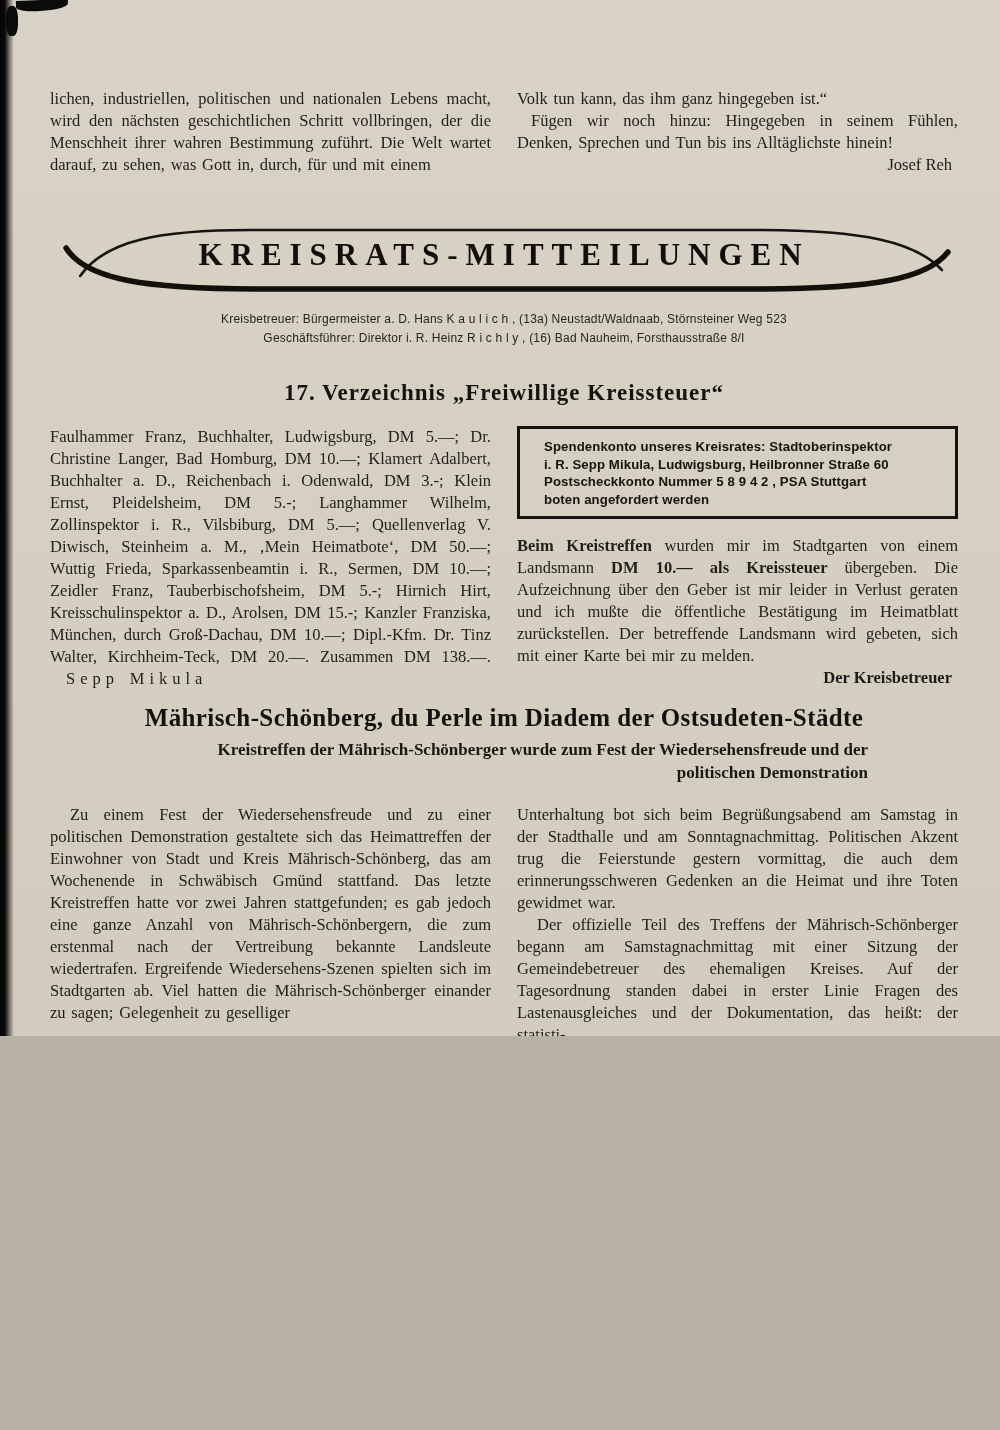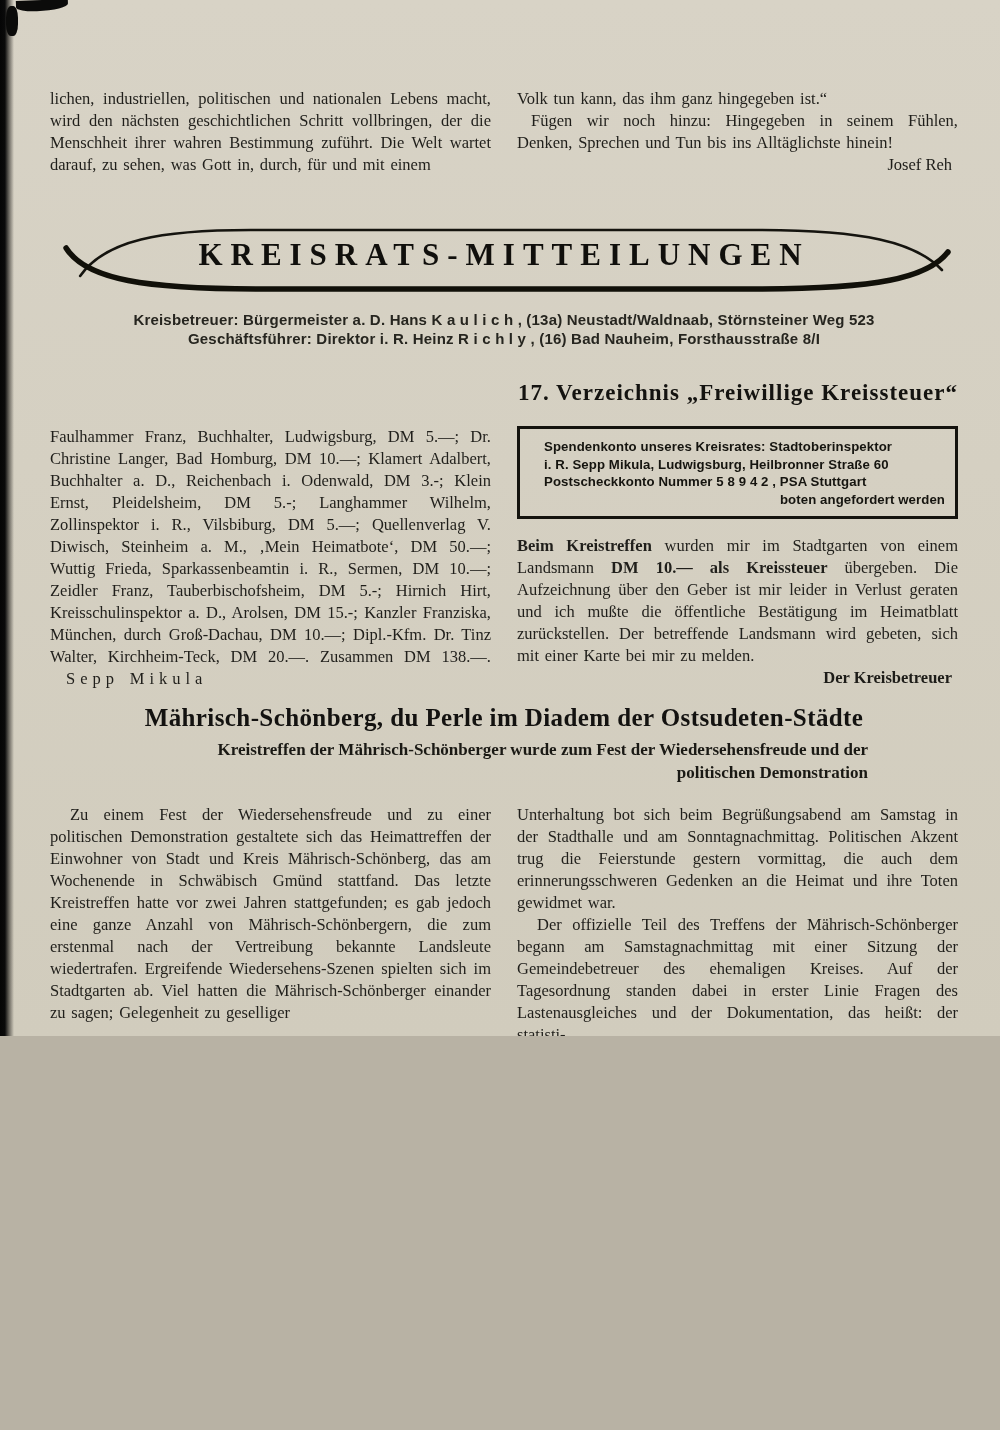"Kreisbetreuer: Bürgermeister a. D. Hans" .masthead { font-size: 15px -> 12px; font-weight: 700 -> 400 }
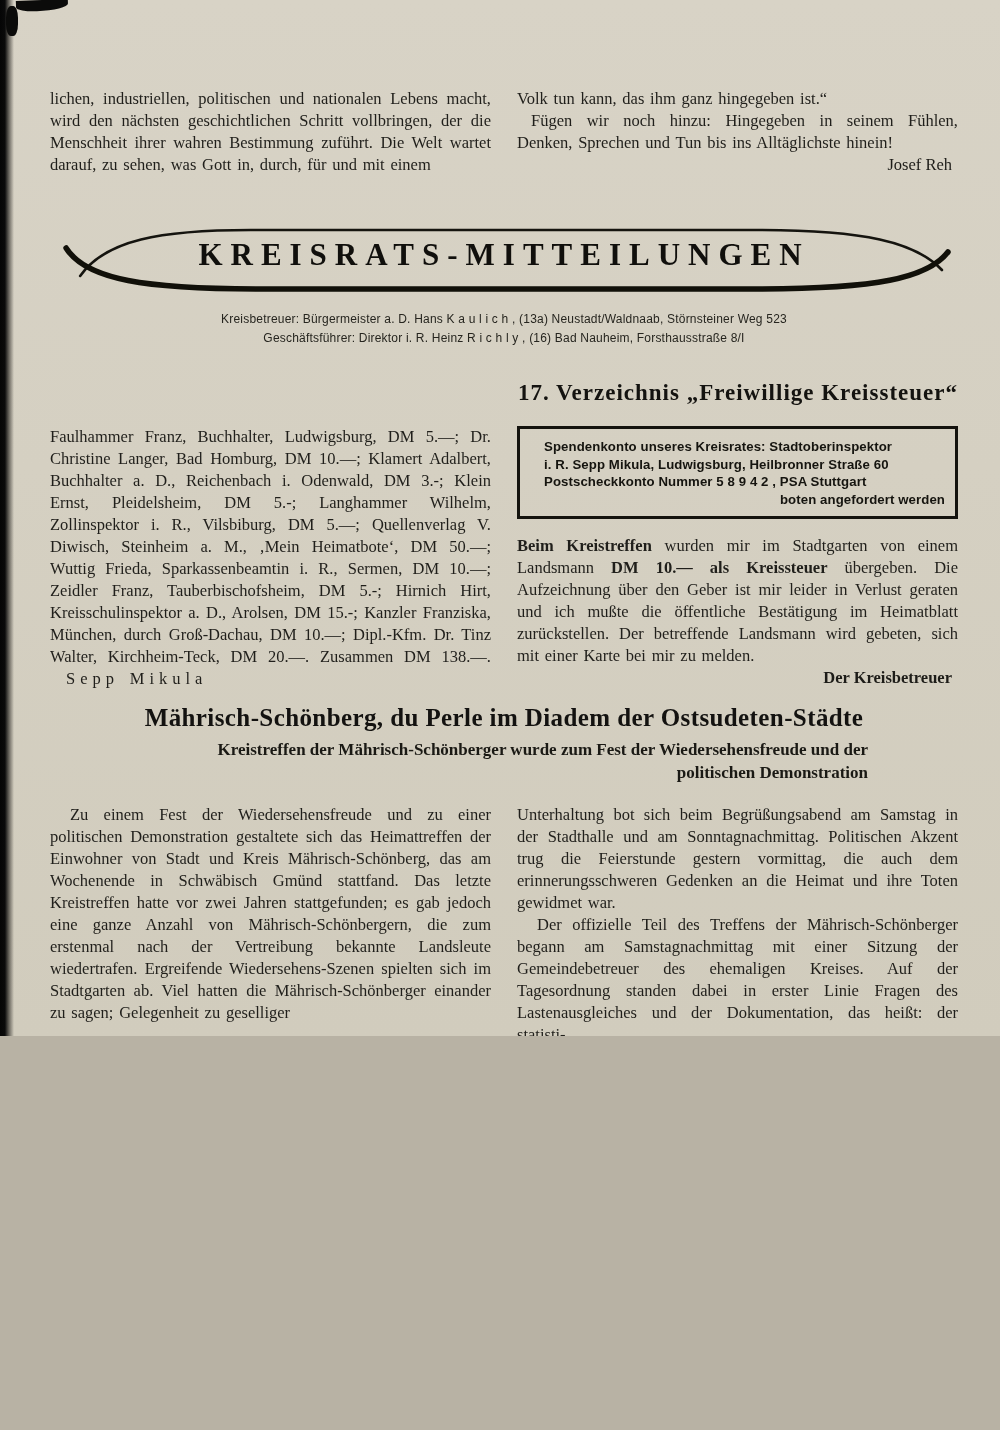"17. Verzeichnis „Freiwillige" .section-heading { text-align: right -> center }
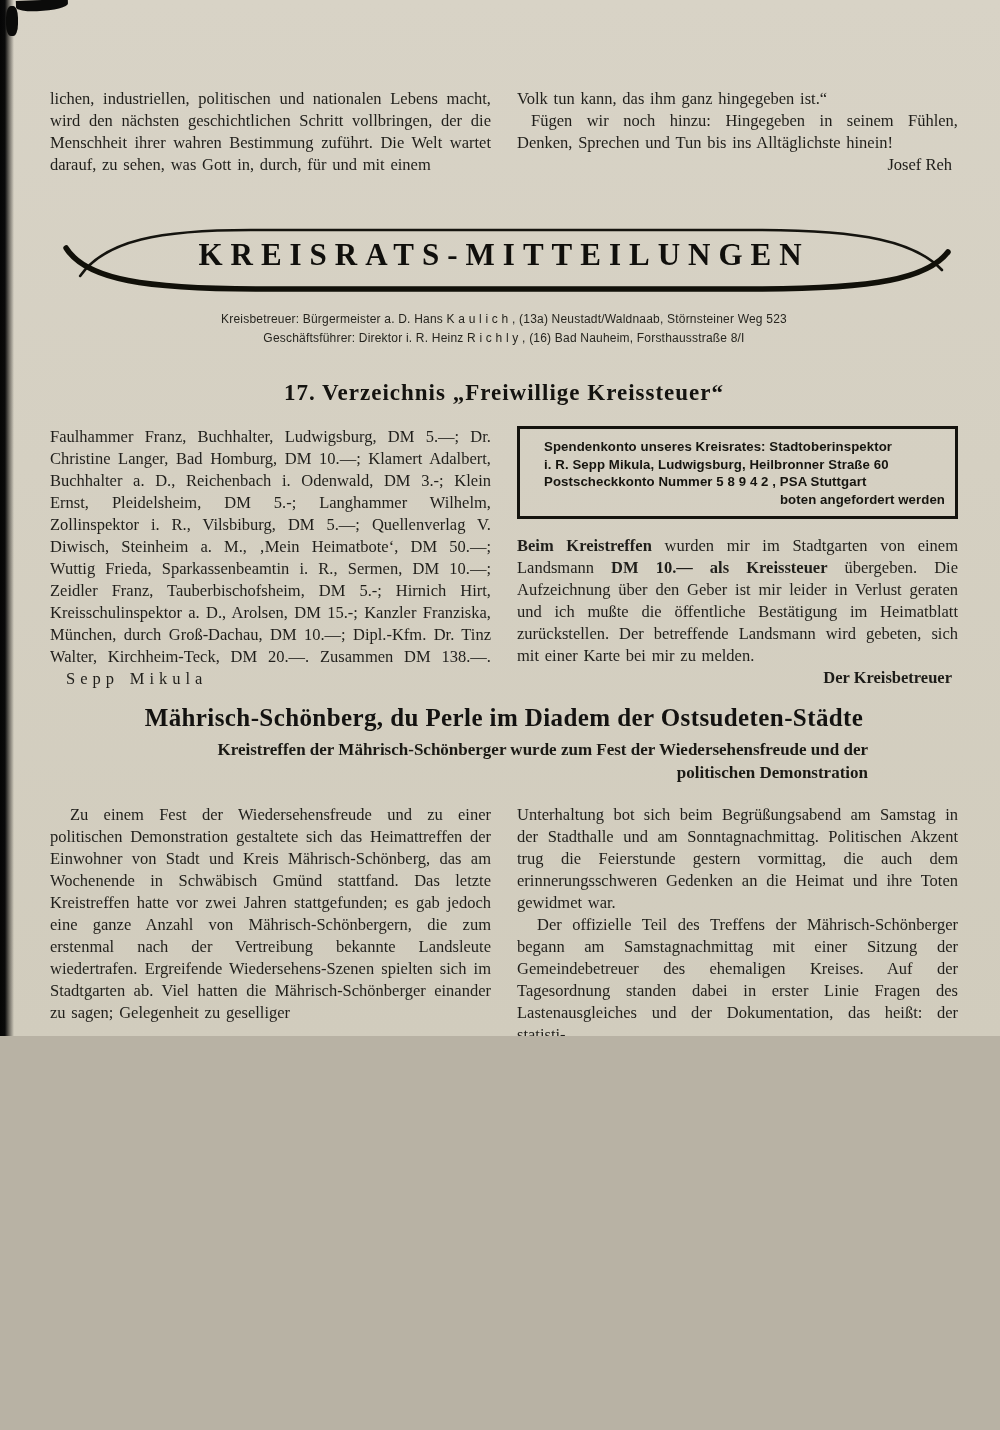"boten angefordert werden" .account-box .line-center { text-align: right -> left }
